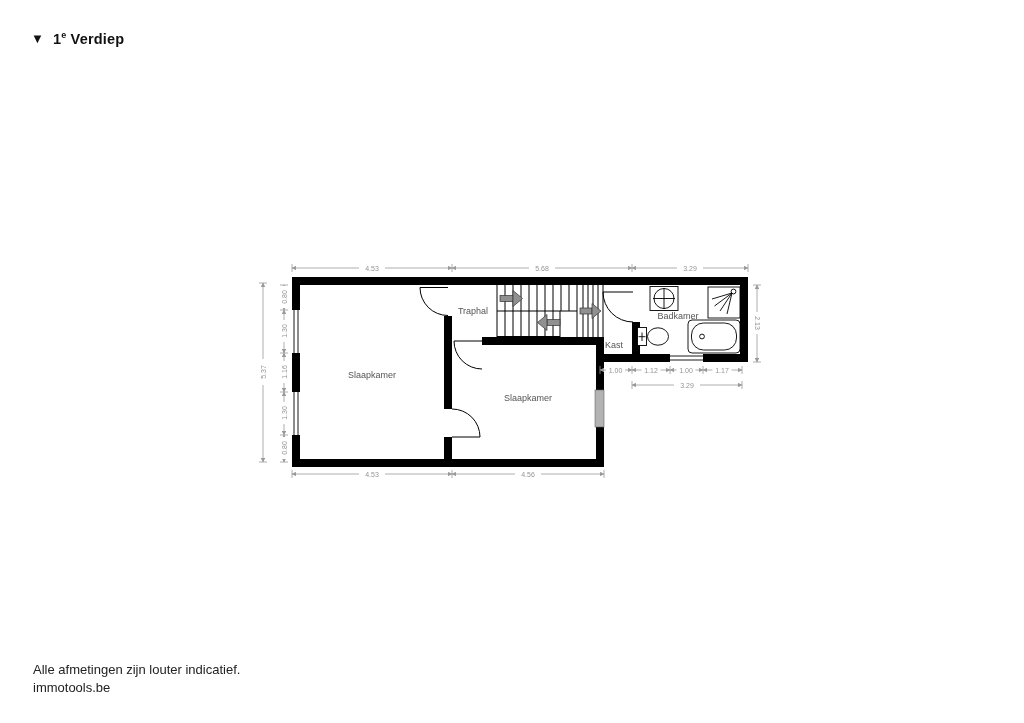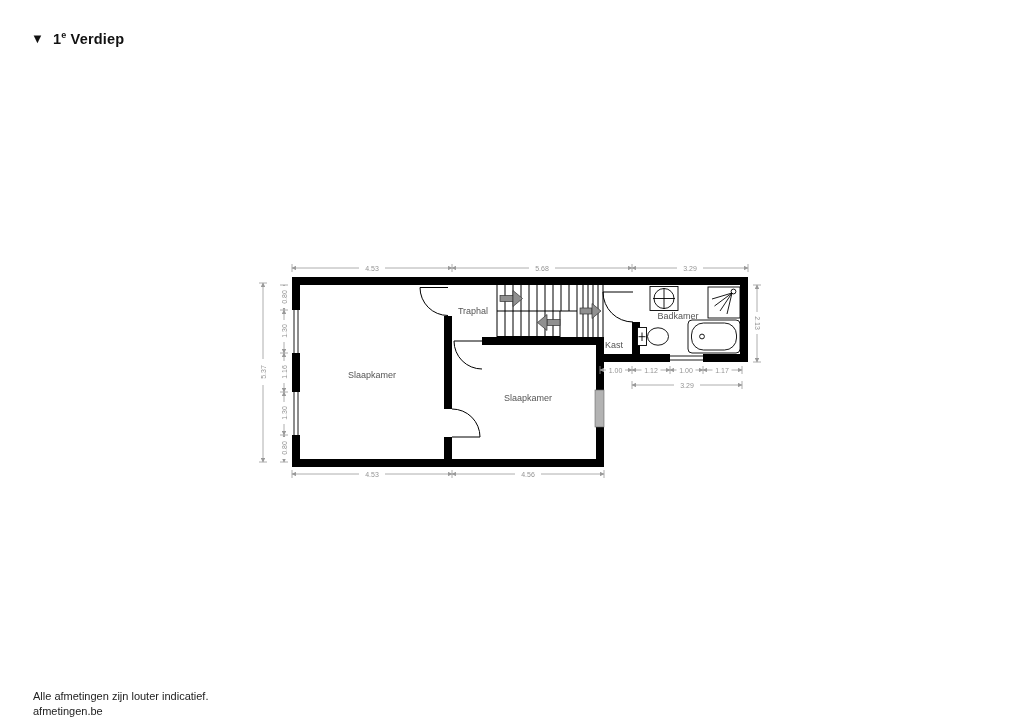"Alle afmetingen zijn louter indicatief." .footer { font-size: 11px -> 13px; margin-top: 28px -> none }
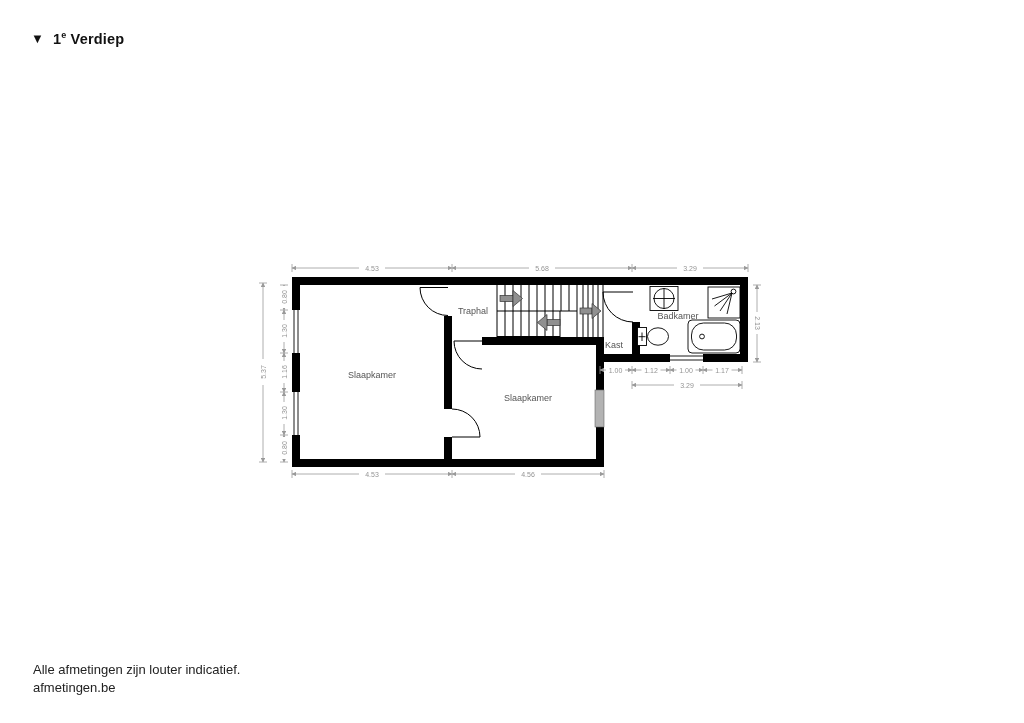"afmetingen.be" div { text: afmetingen.be -> immotools.be }
